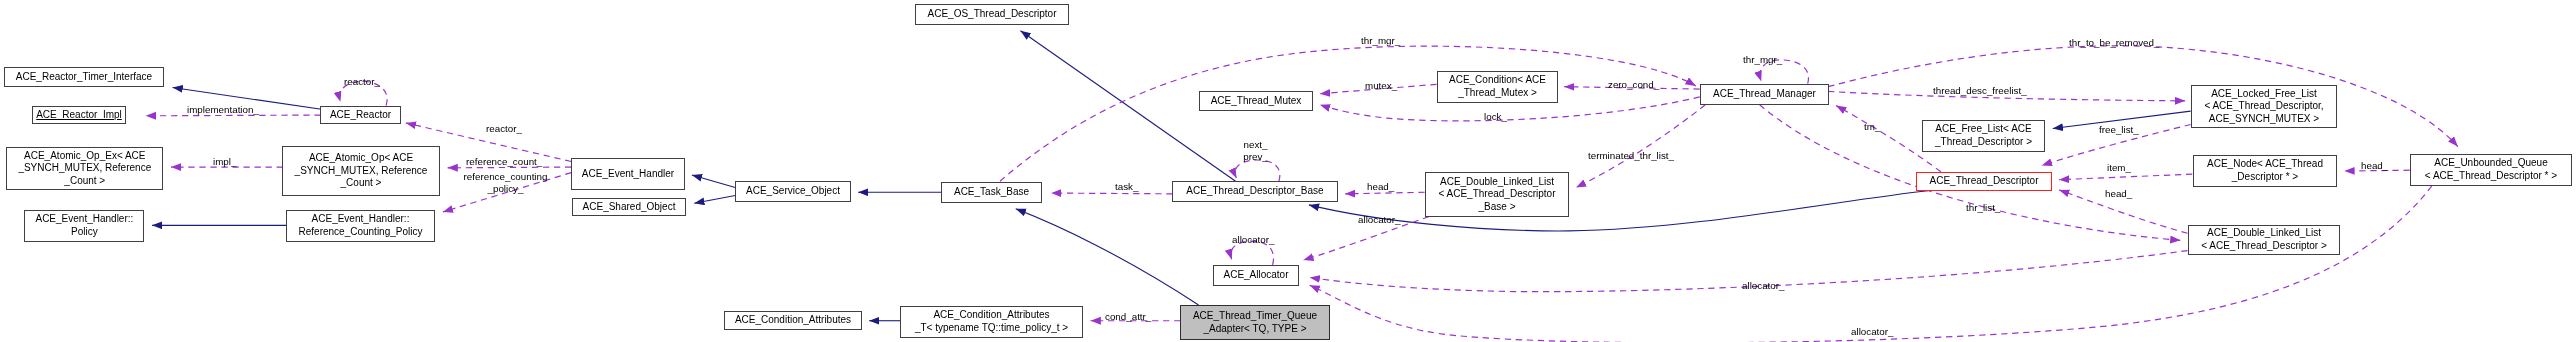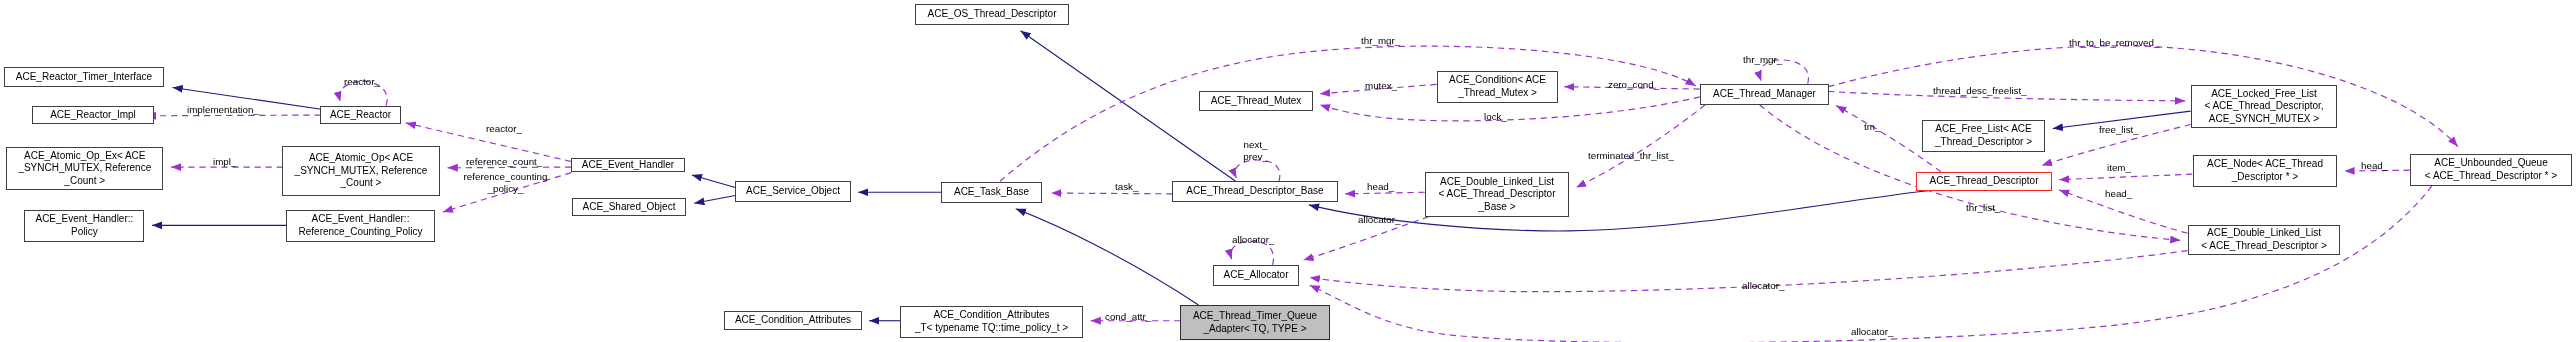"ACE_Reactor_Impl" div.node { text-decoration: none -> underline; width: 122px -> 94px }
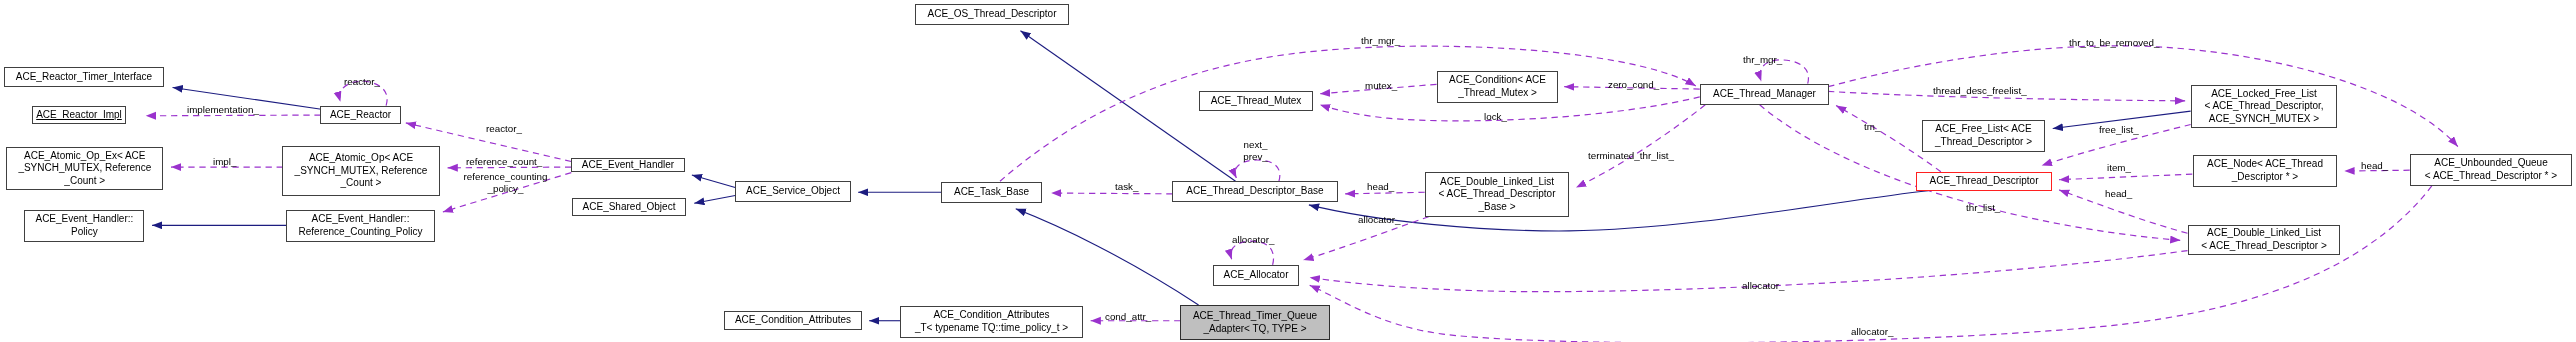"ACE_Event_Handler" div.node { height: 14px -> 32px }
